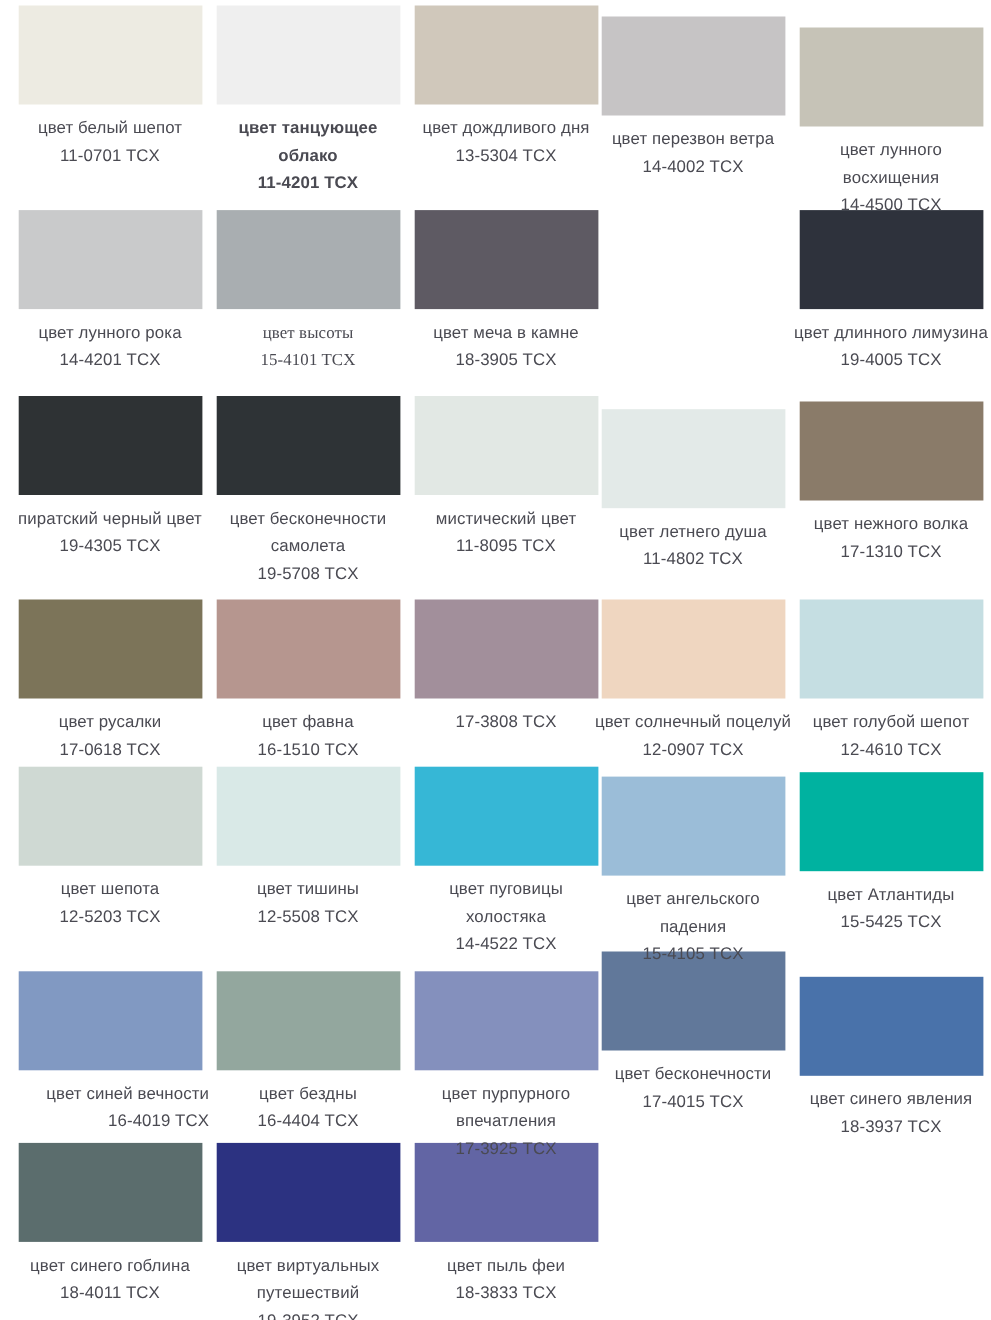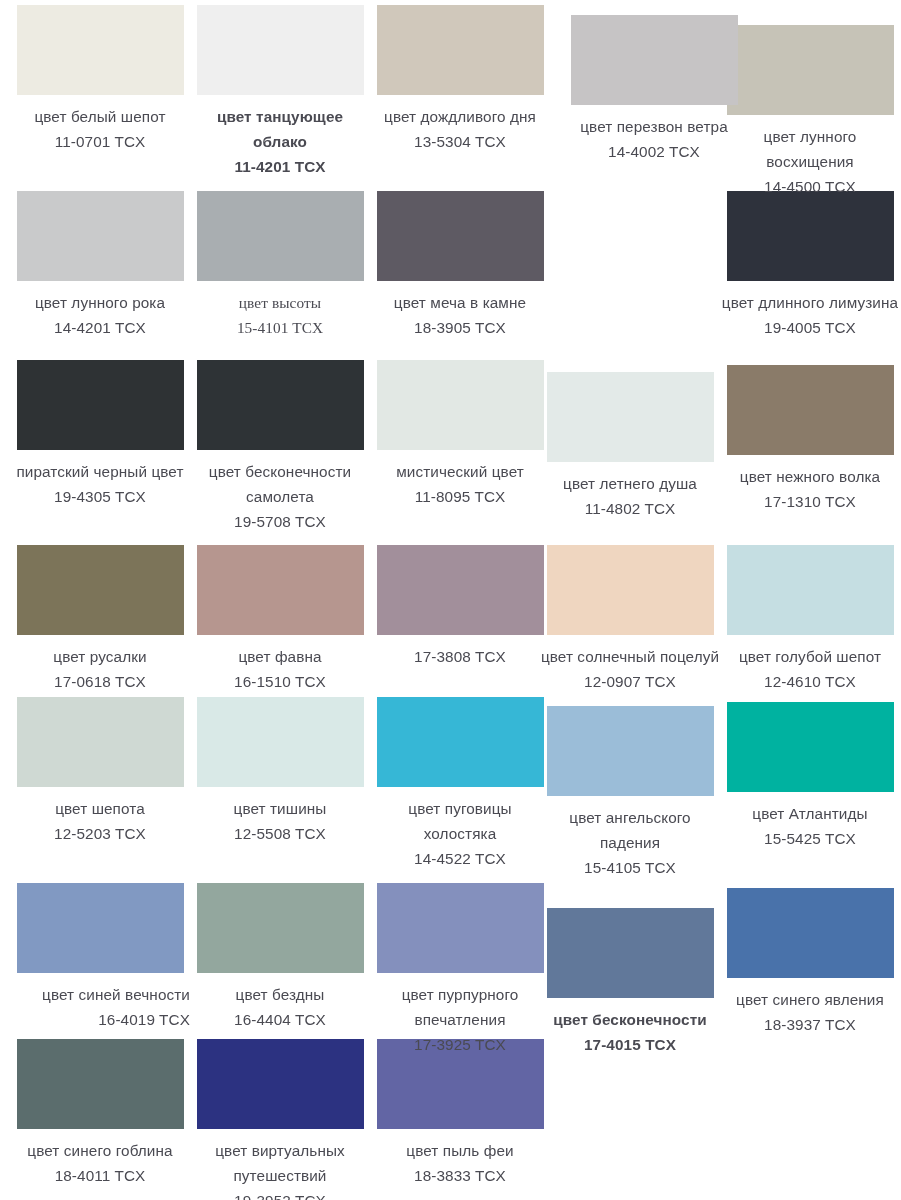"цвет перезвон ветра" div.swatch-cell { left: 564px -> 540px }
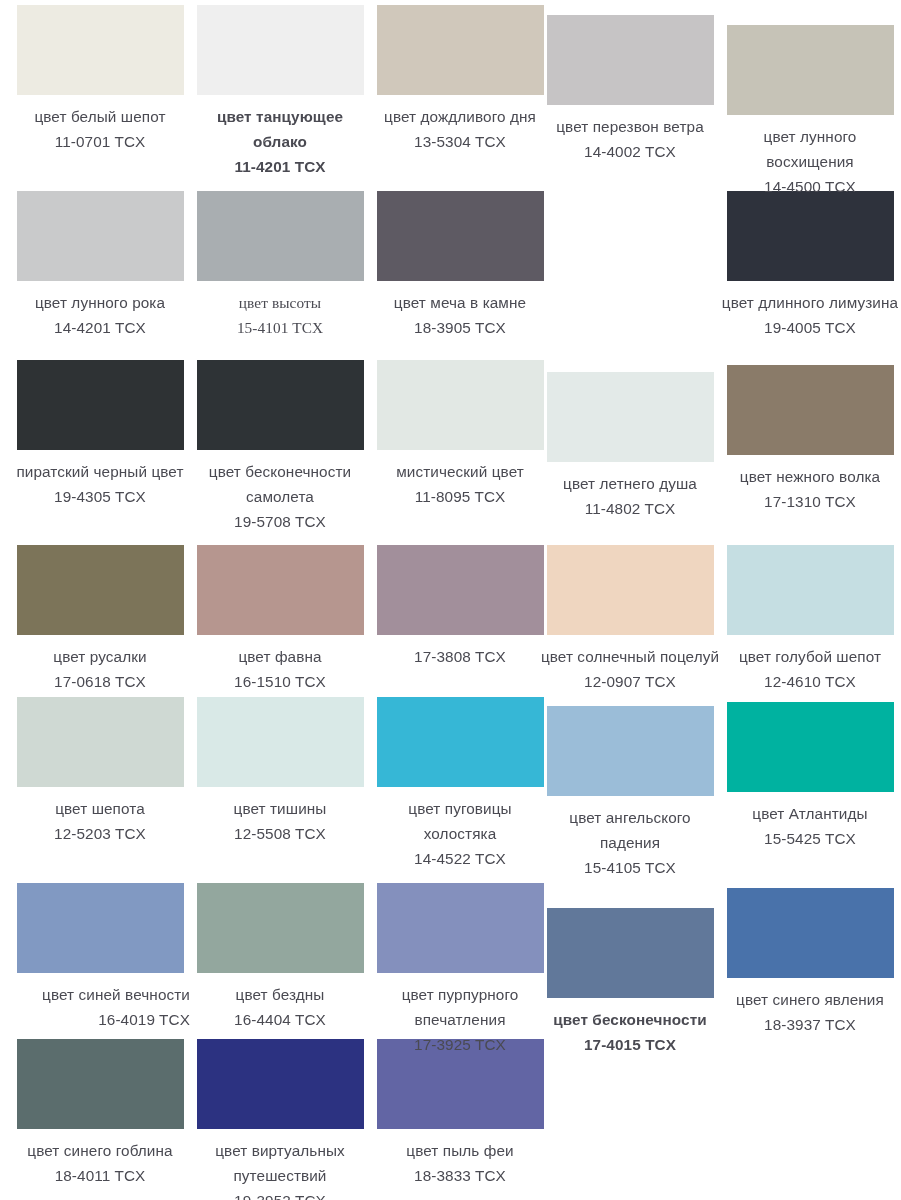"цвет бесконечности" div.swatch-cell { font-weight: bold -> none; top: 908px -> 865px }
